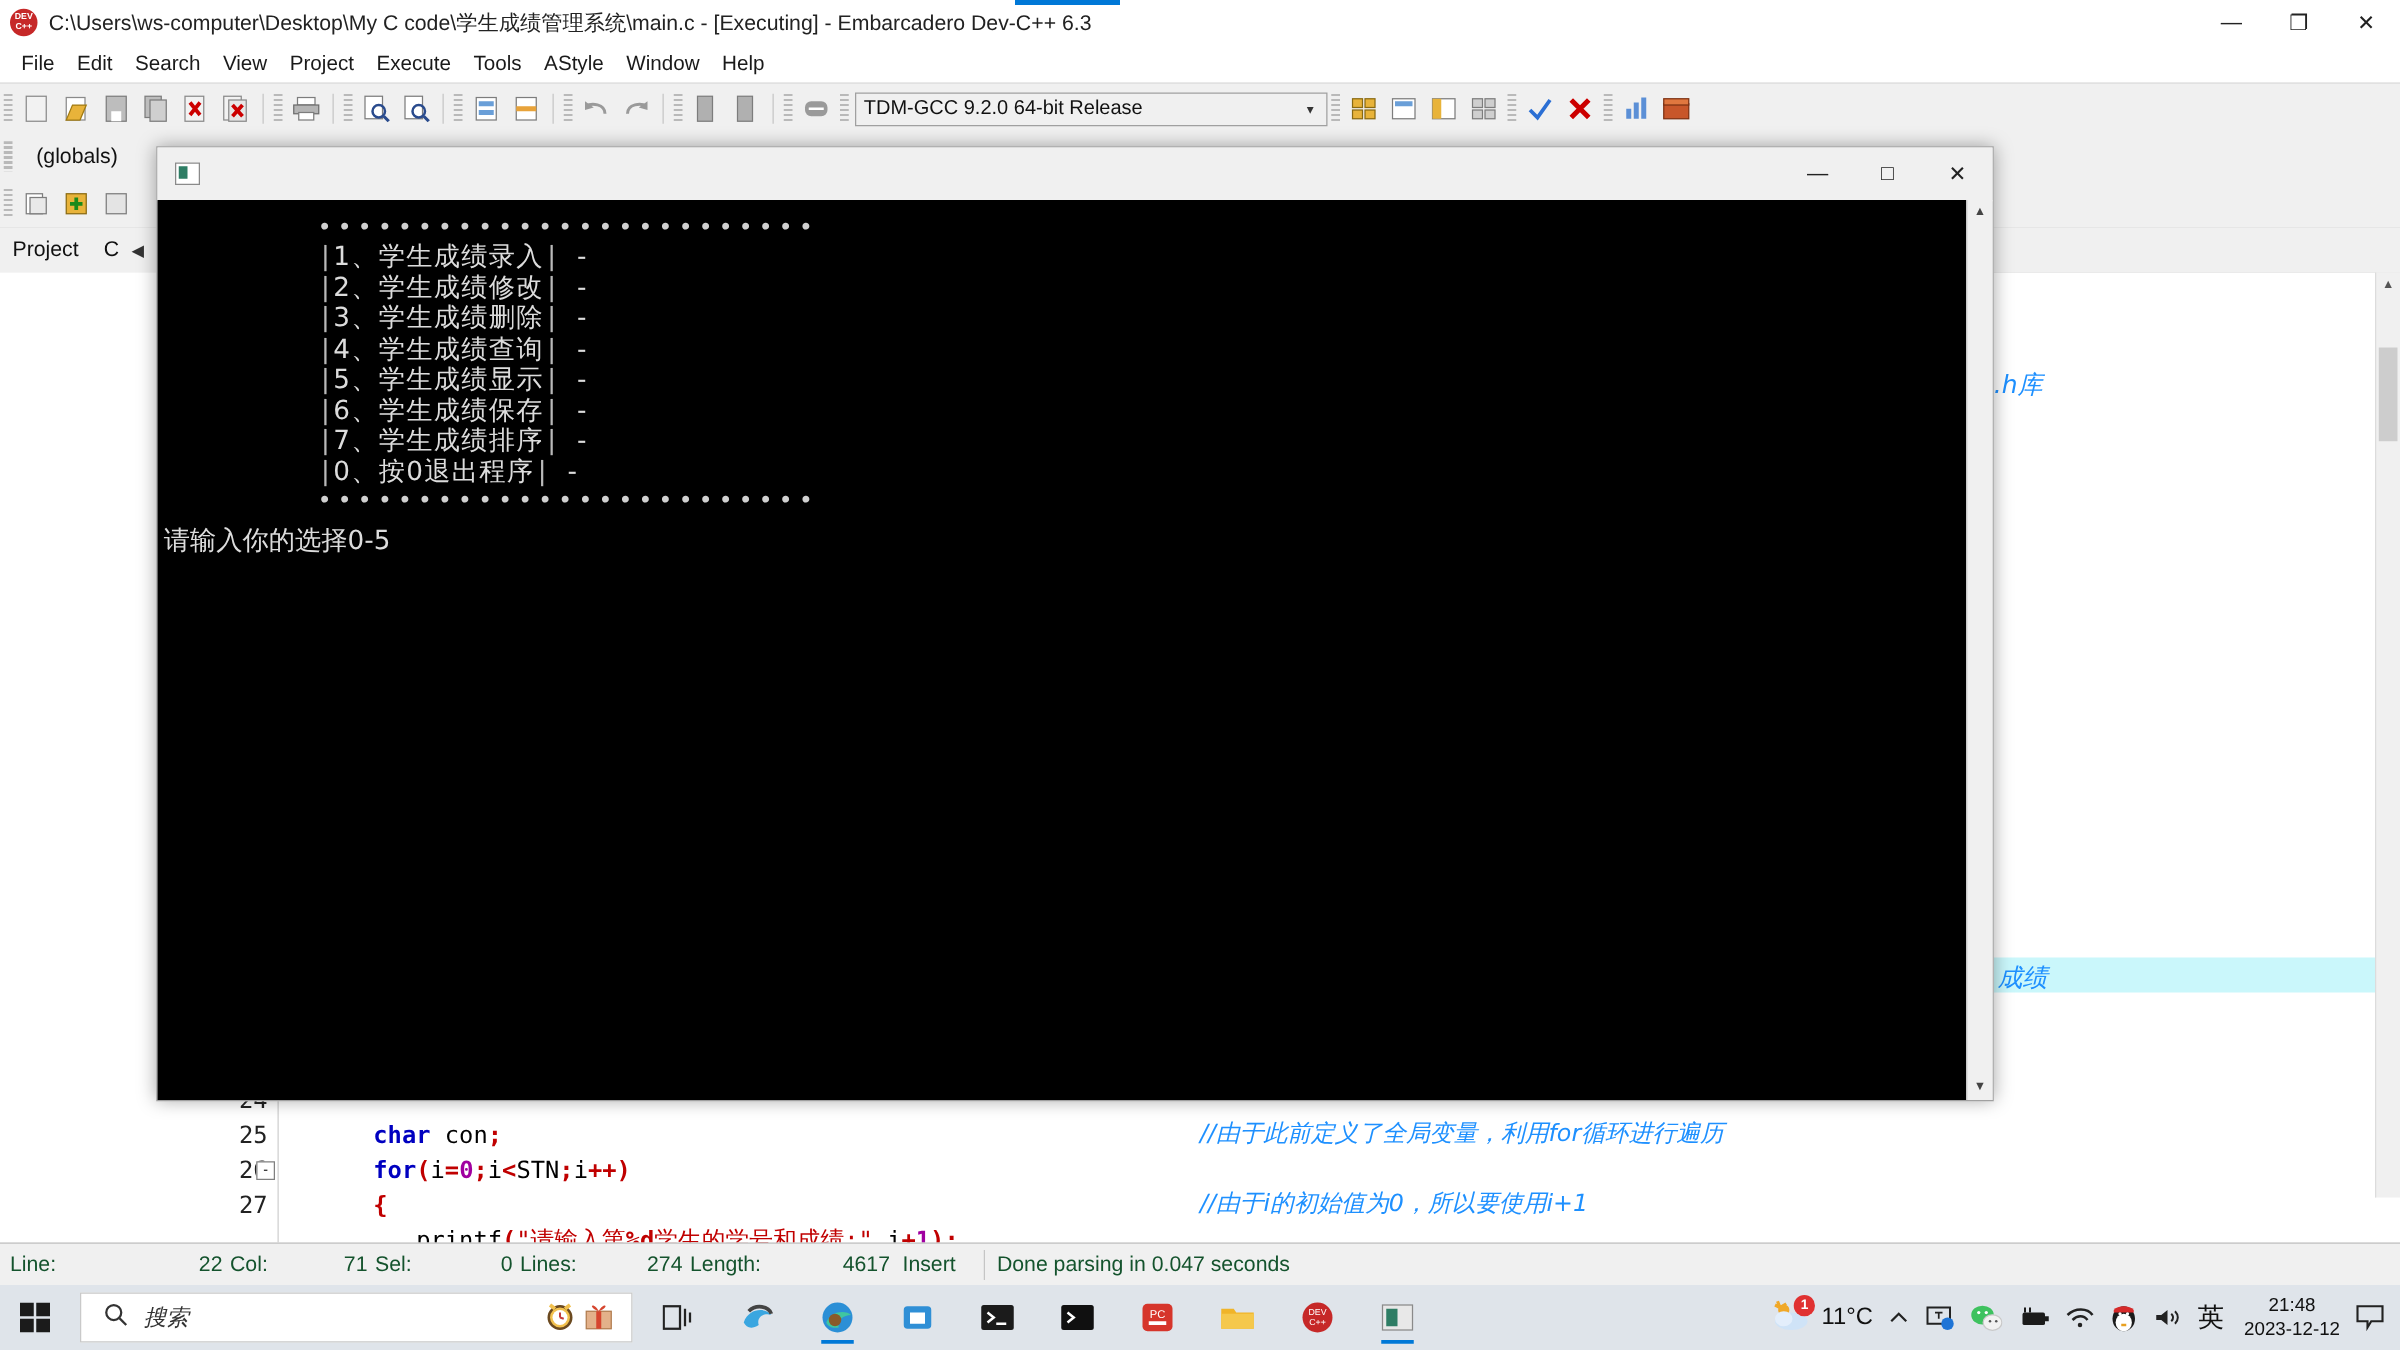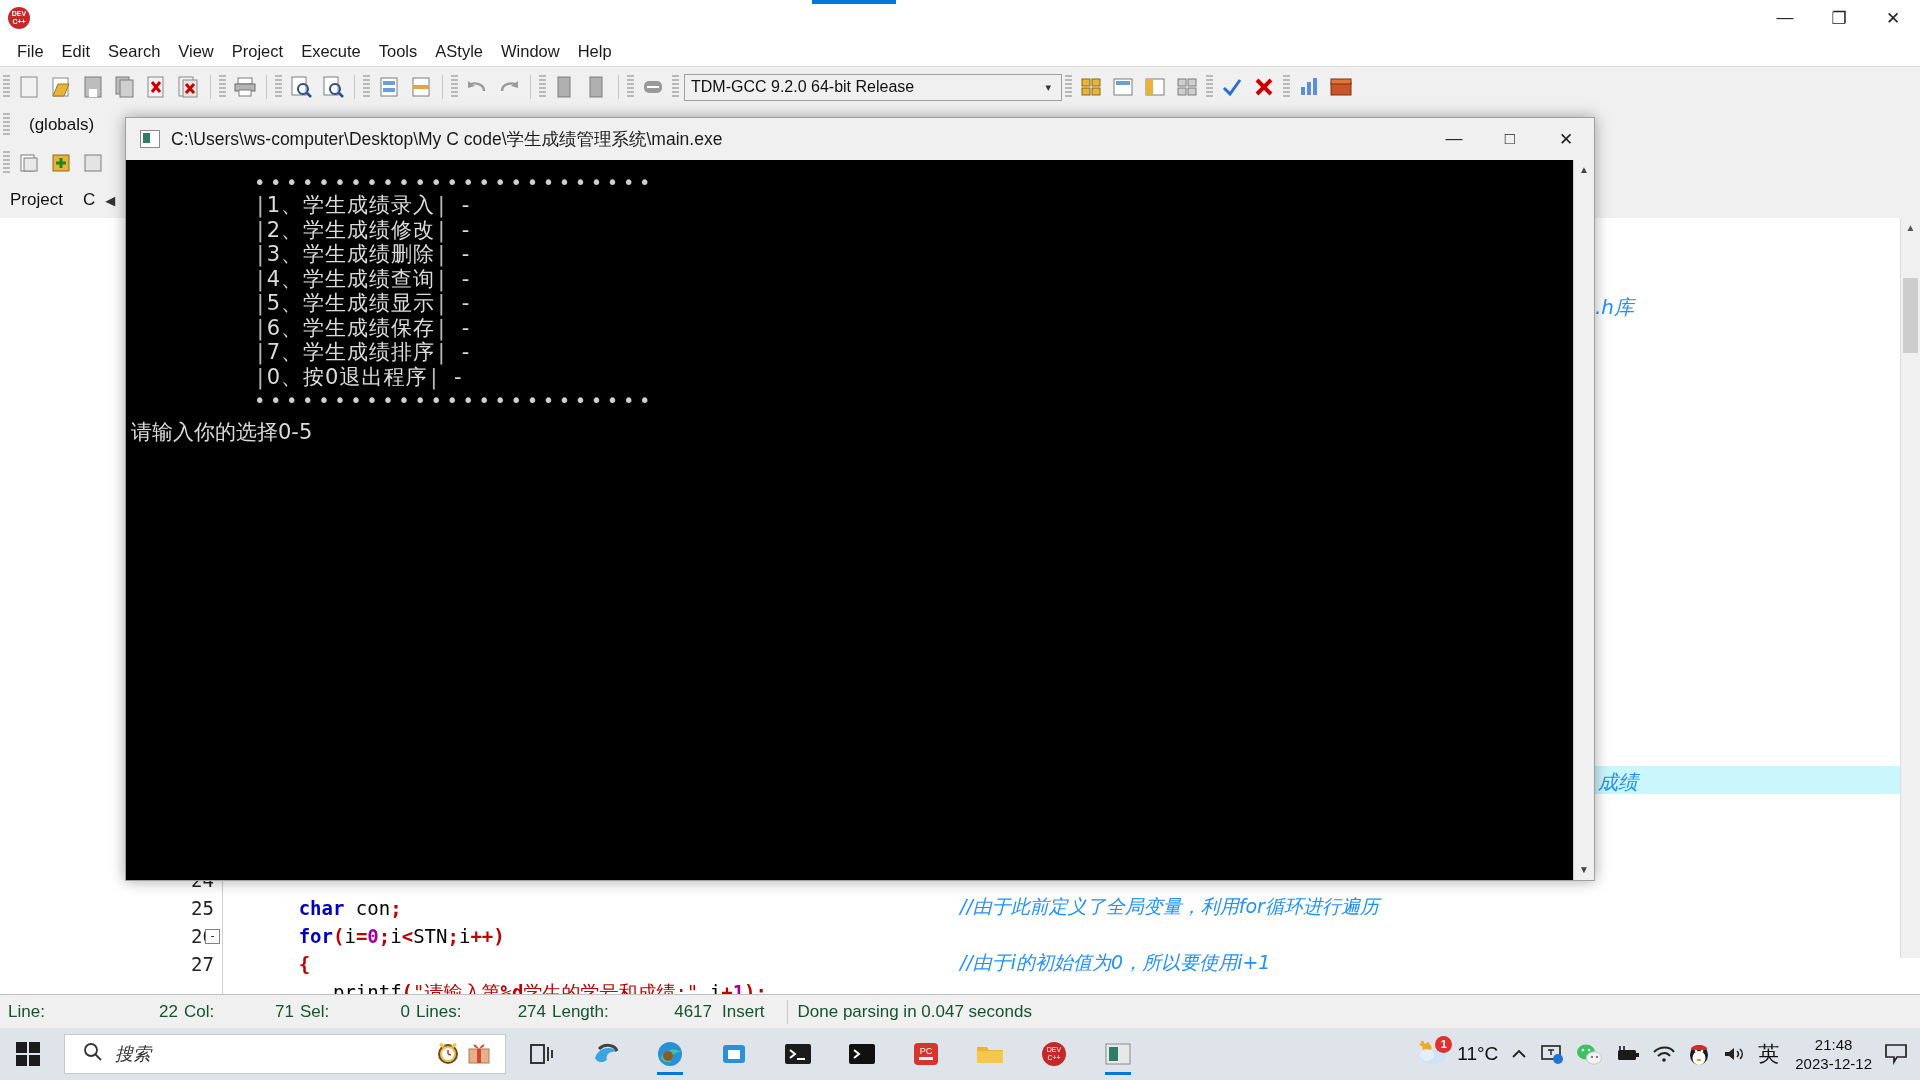"C:\Users\ws-computer\Desktop\My C" div.ide-title { html: none -> <div>C:\Users\ws-computer\Desktop\My C code\学生成绩管理系统\main.c - [Executing] - Embarcadero Dev-C++ 6.3</div> }
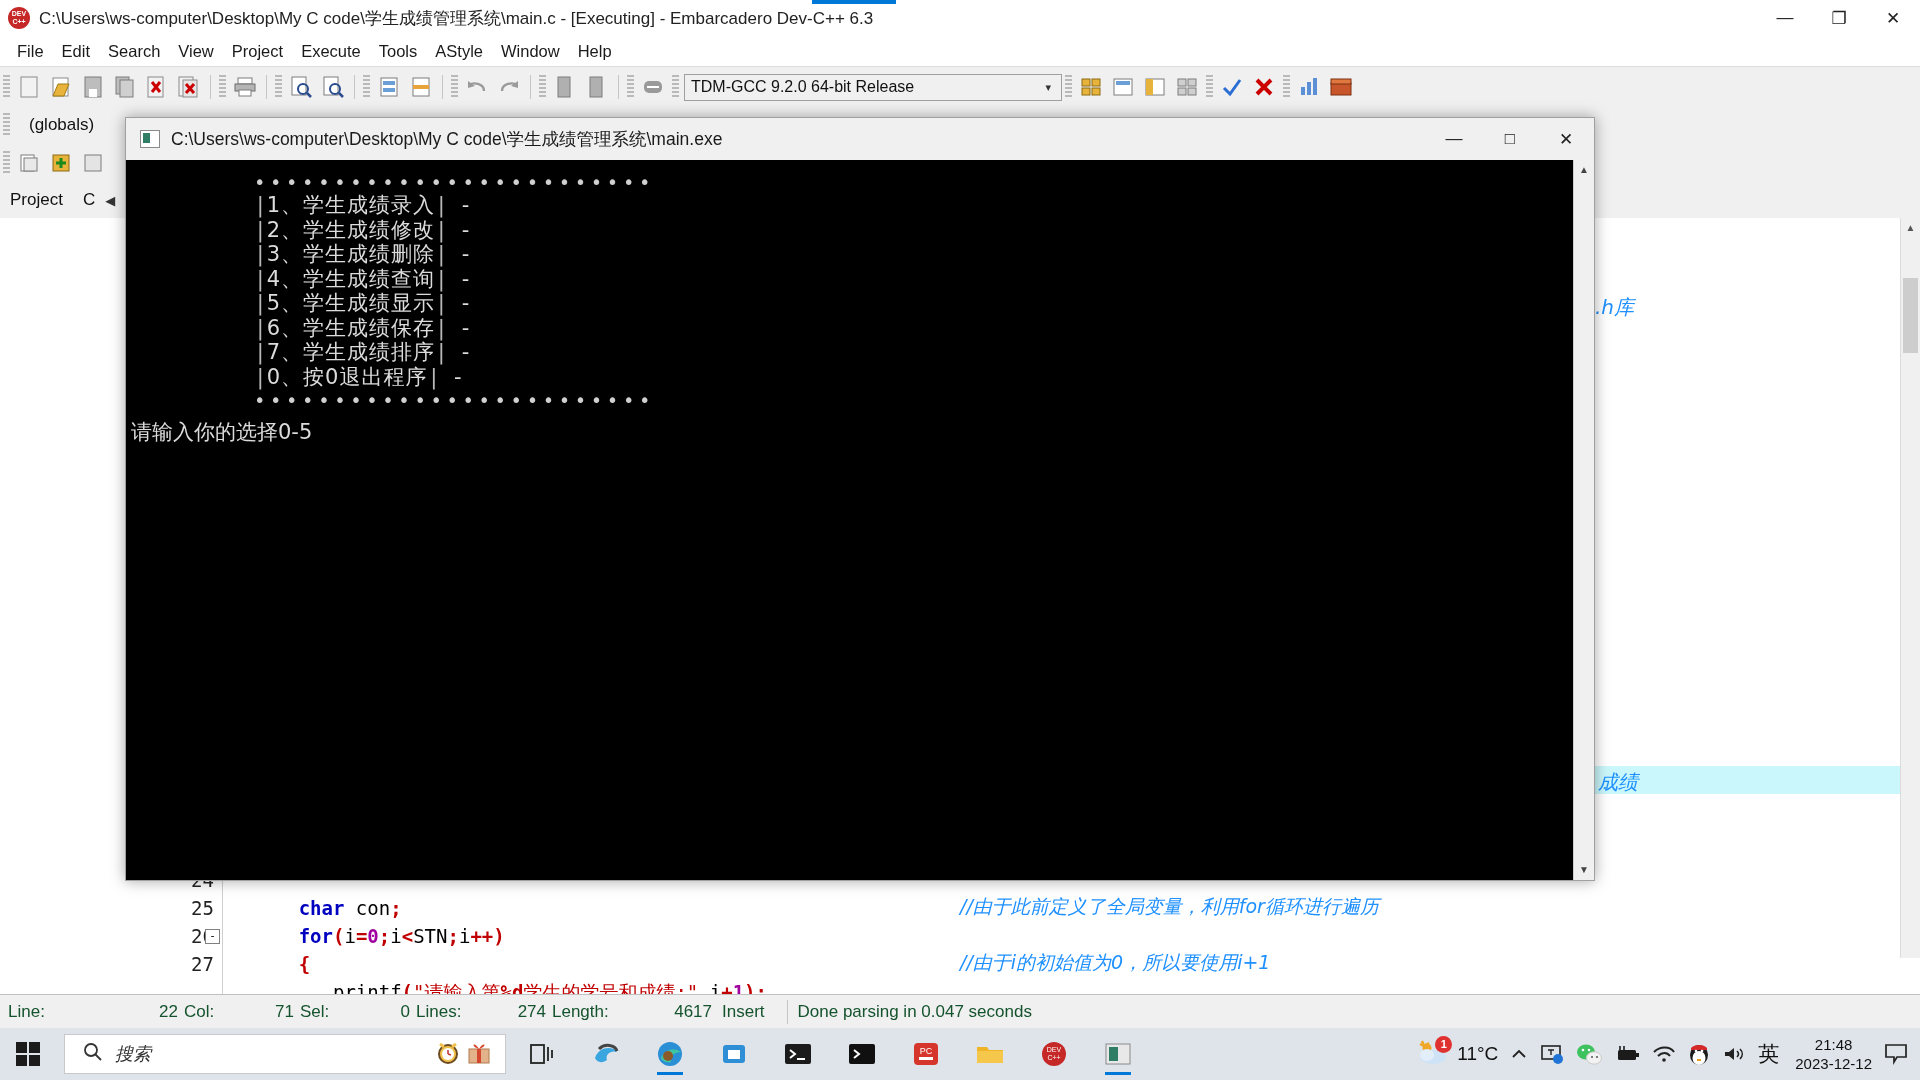"C:\Users\ws-computer\Desktop\My C code\学生成绩管理系统\main.exe" div.console-title-text { html: <div>C:\Users\ws-computer\Desktop\My C code\学生成绩管理系统\main.exe</div> -> none }
